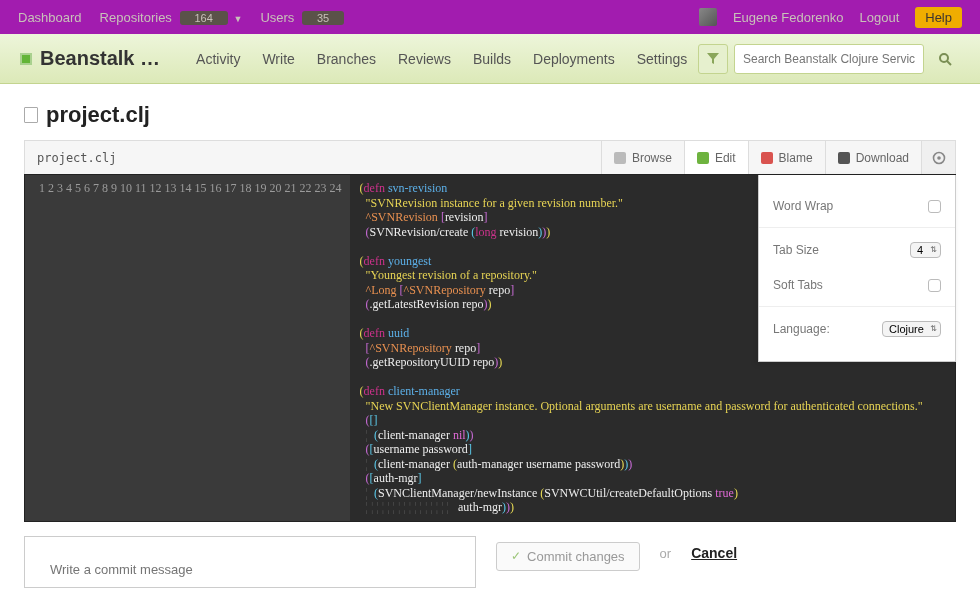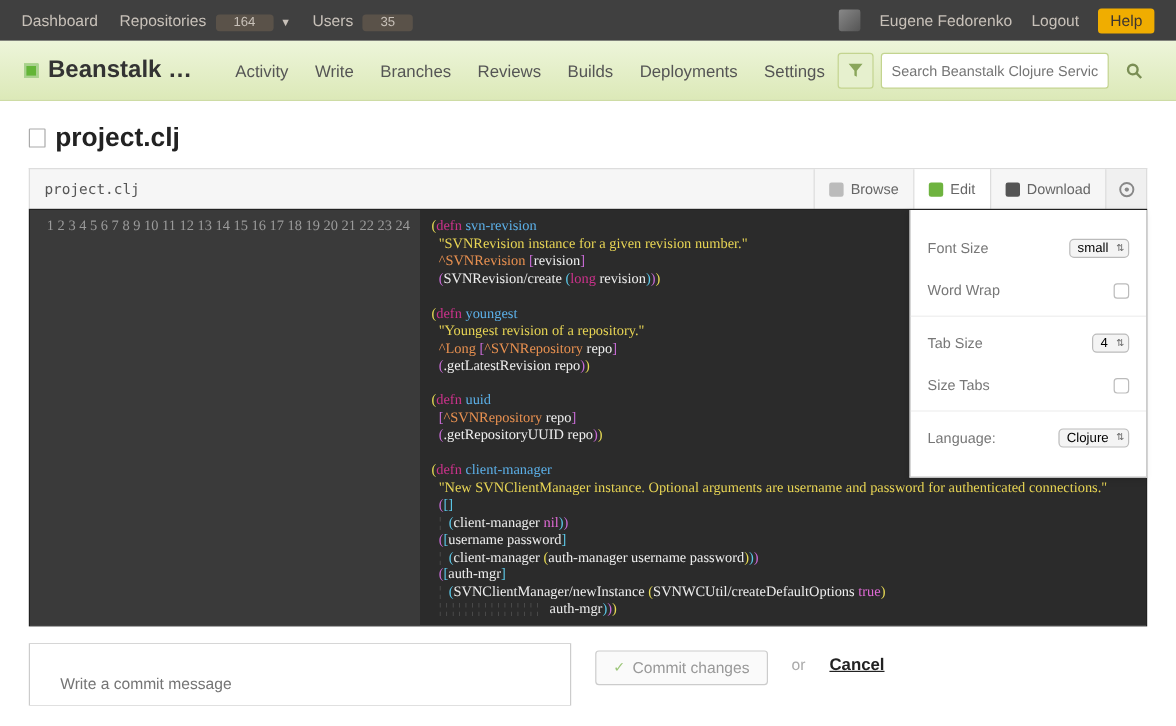"Dashboard" .topbar { background: #404040 -> #a21caf }
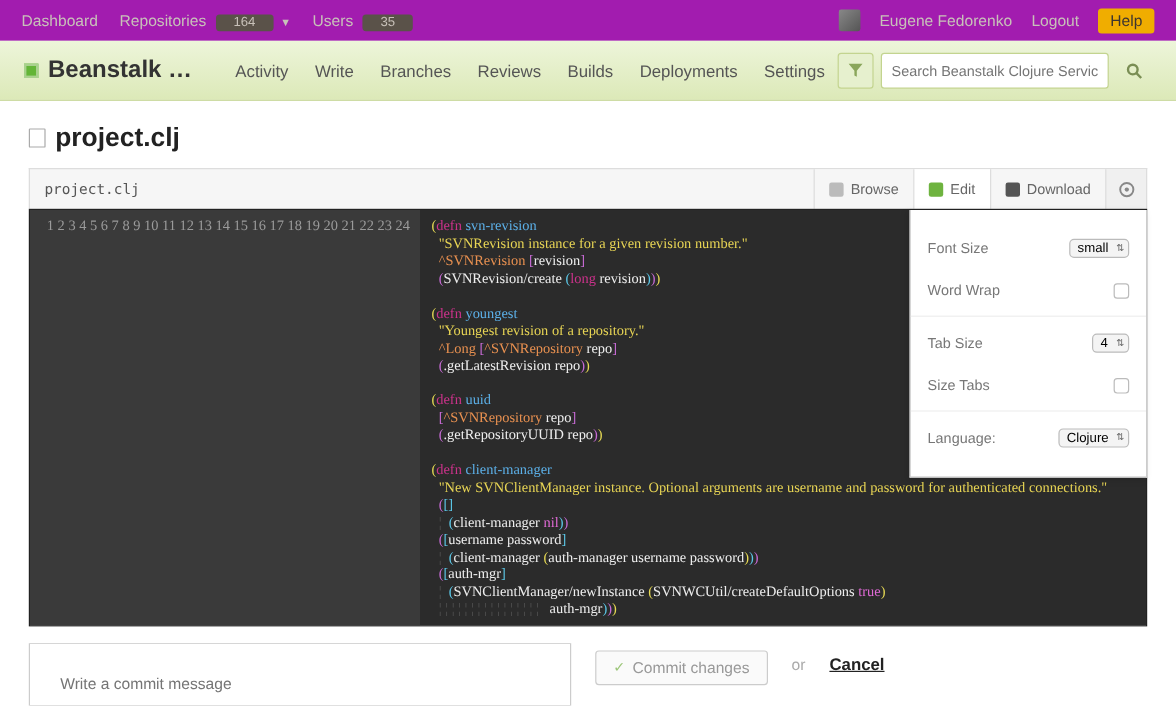"Blame" div.file-action { html: none -> <div> <span></span> <span>Blame</span> </div> }
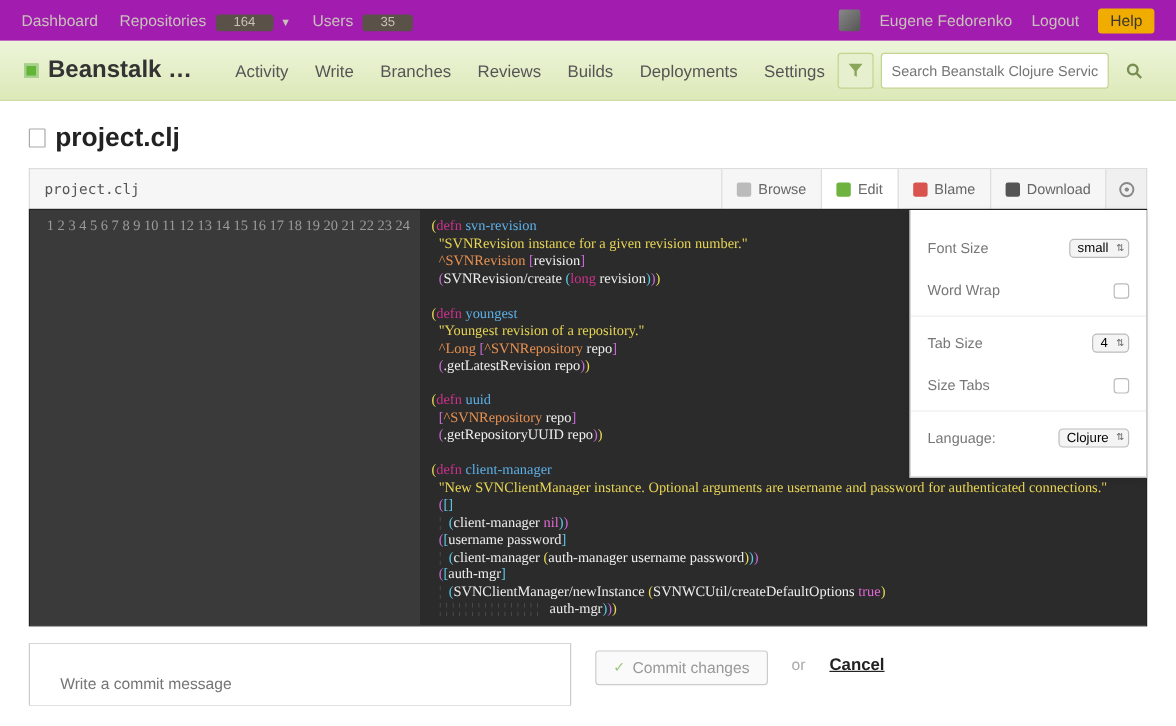"Font Size" div.sp-row { html: <div> <span>Font Size</span> <span> <select> <option>small</option> </select> </span> </div> -> none }
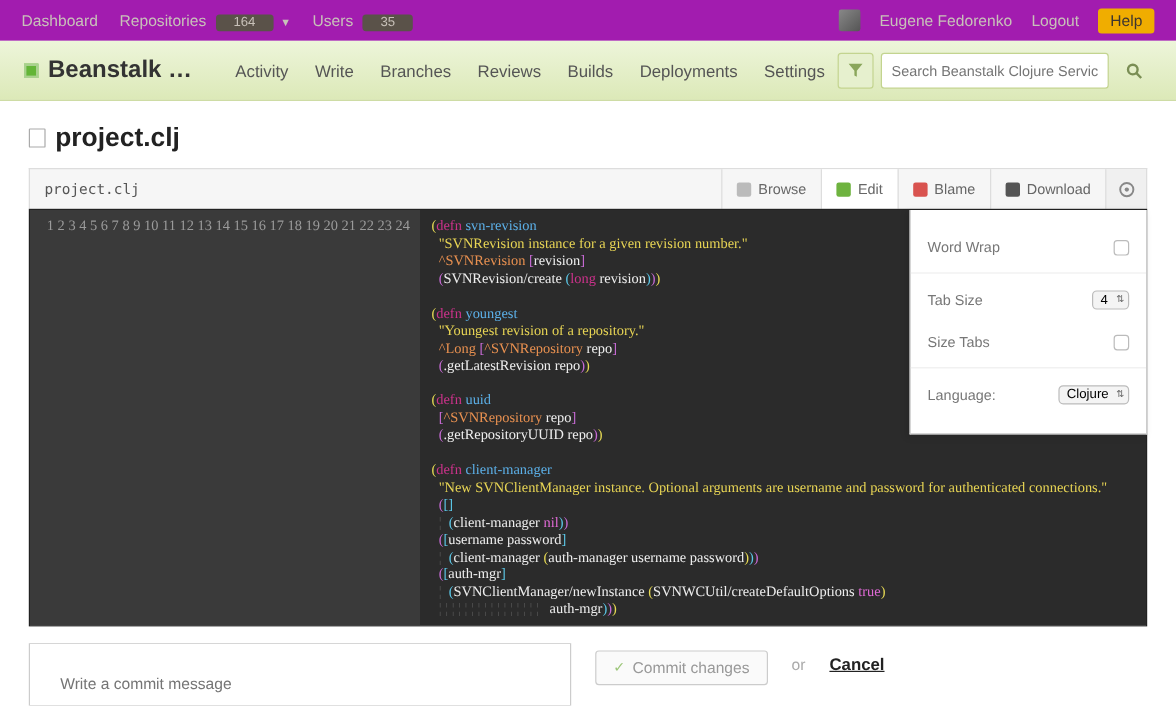"Size Tabs" span { text: Size -> Soft }
